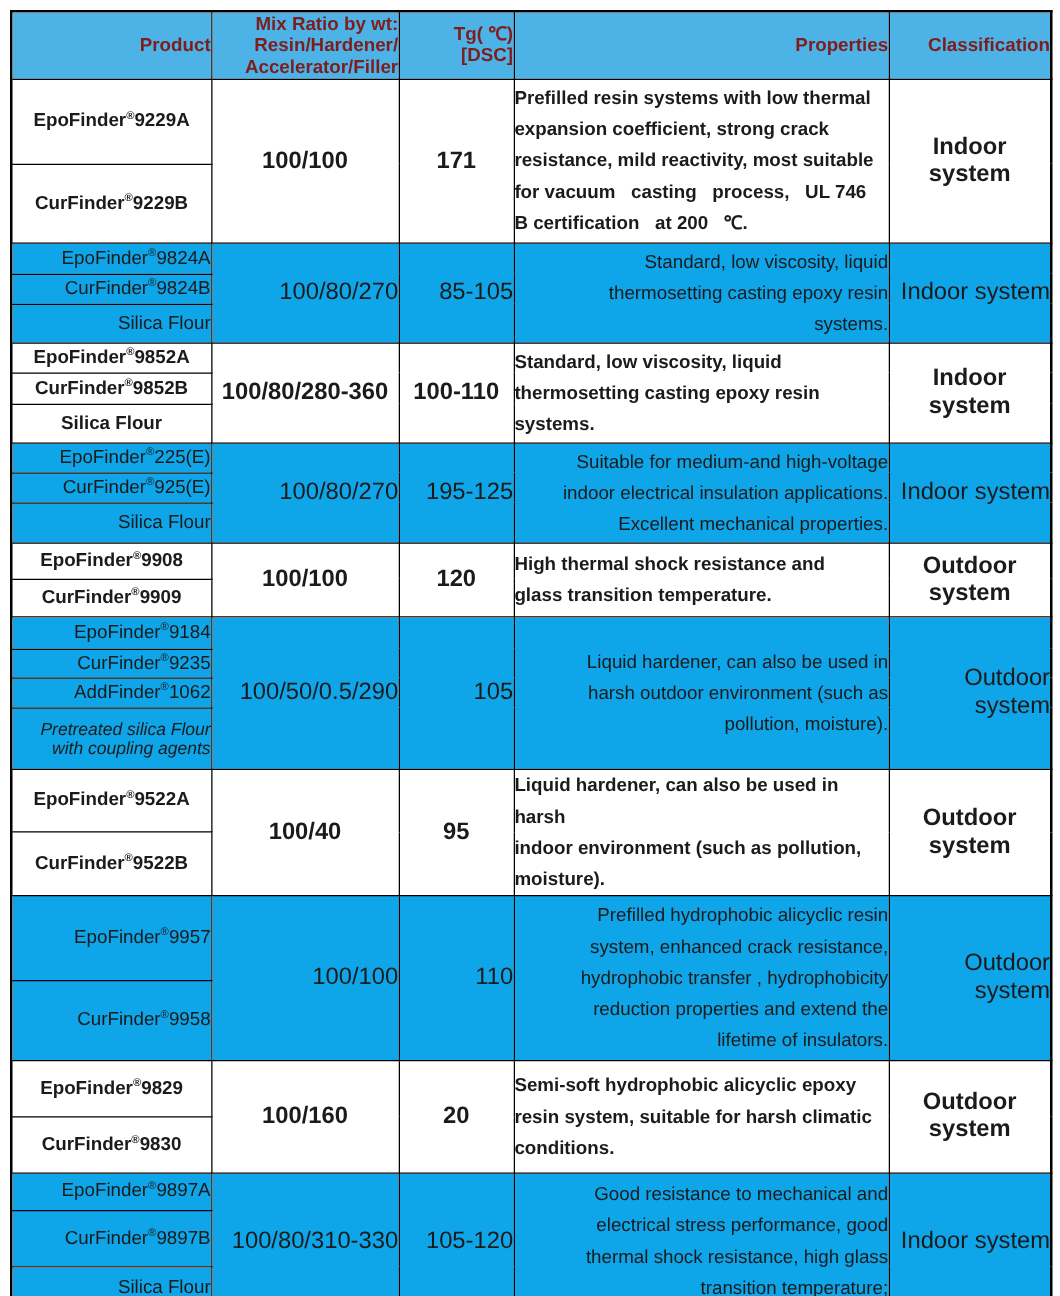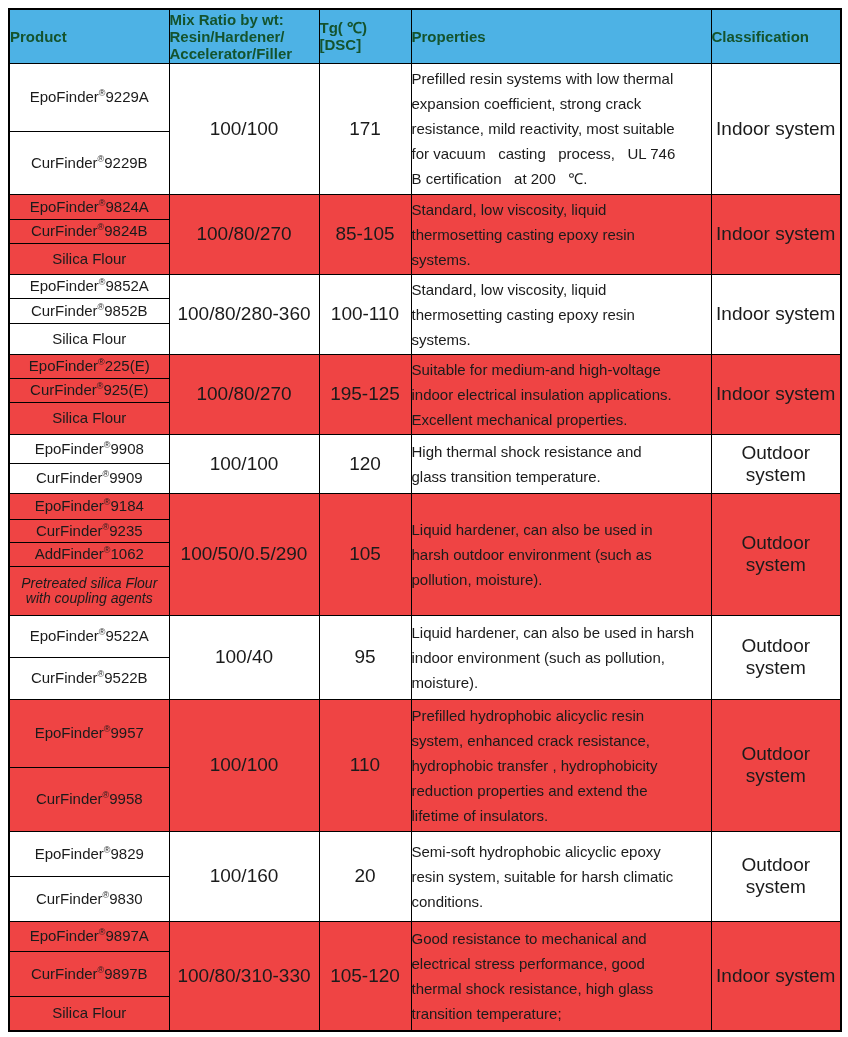"Mix Ratio by wt:" th.hdr { color: #14532d -> #7f1d1d; text-align: left -> right }
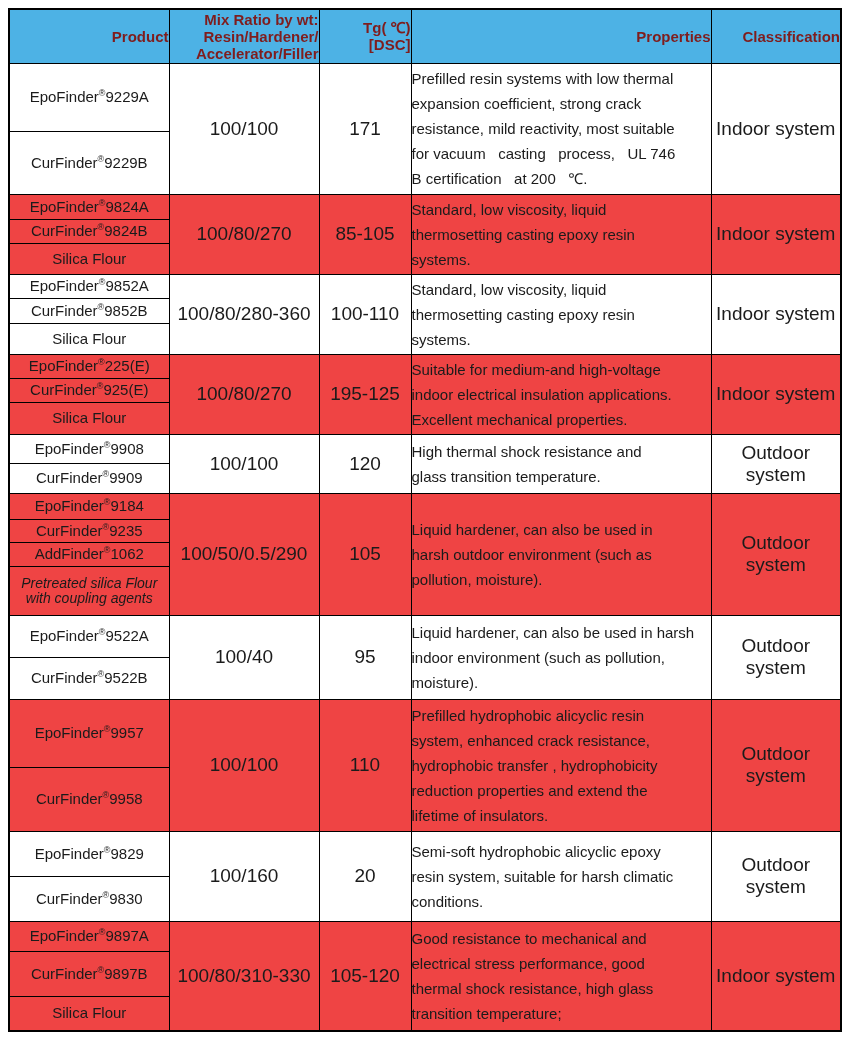"Prefilled resin systems with low" tr.white td { font-weight: none -> bold }
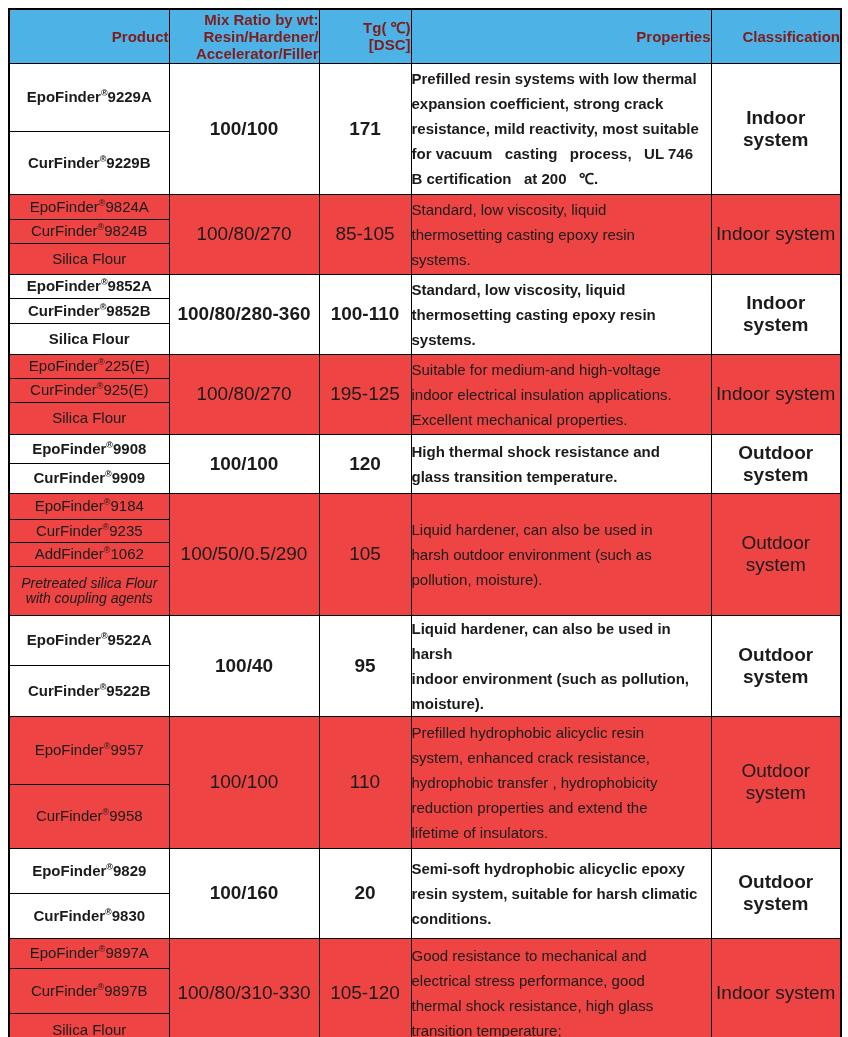"EpoFinder®9824A" tr.gray td { background: #ef4444 -> #0ea5e9; text-align: none -> right }
